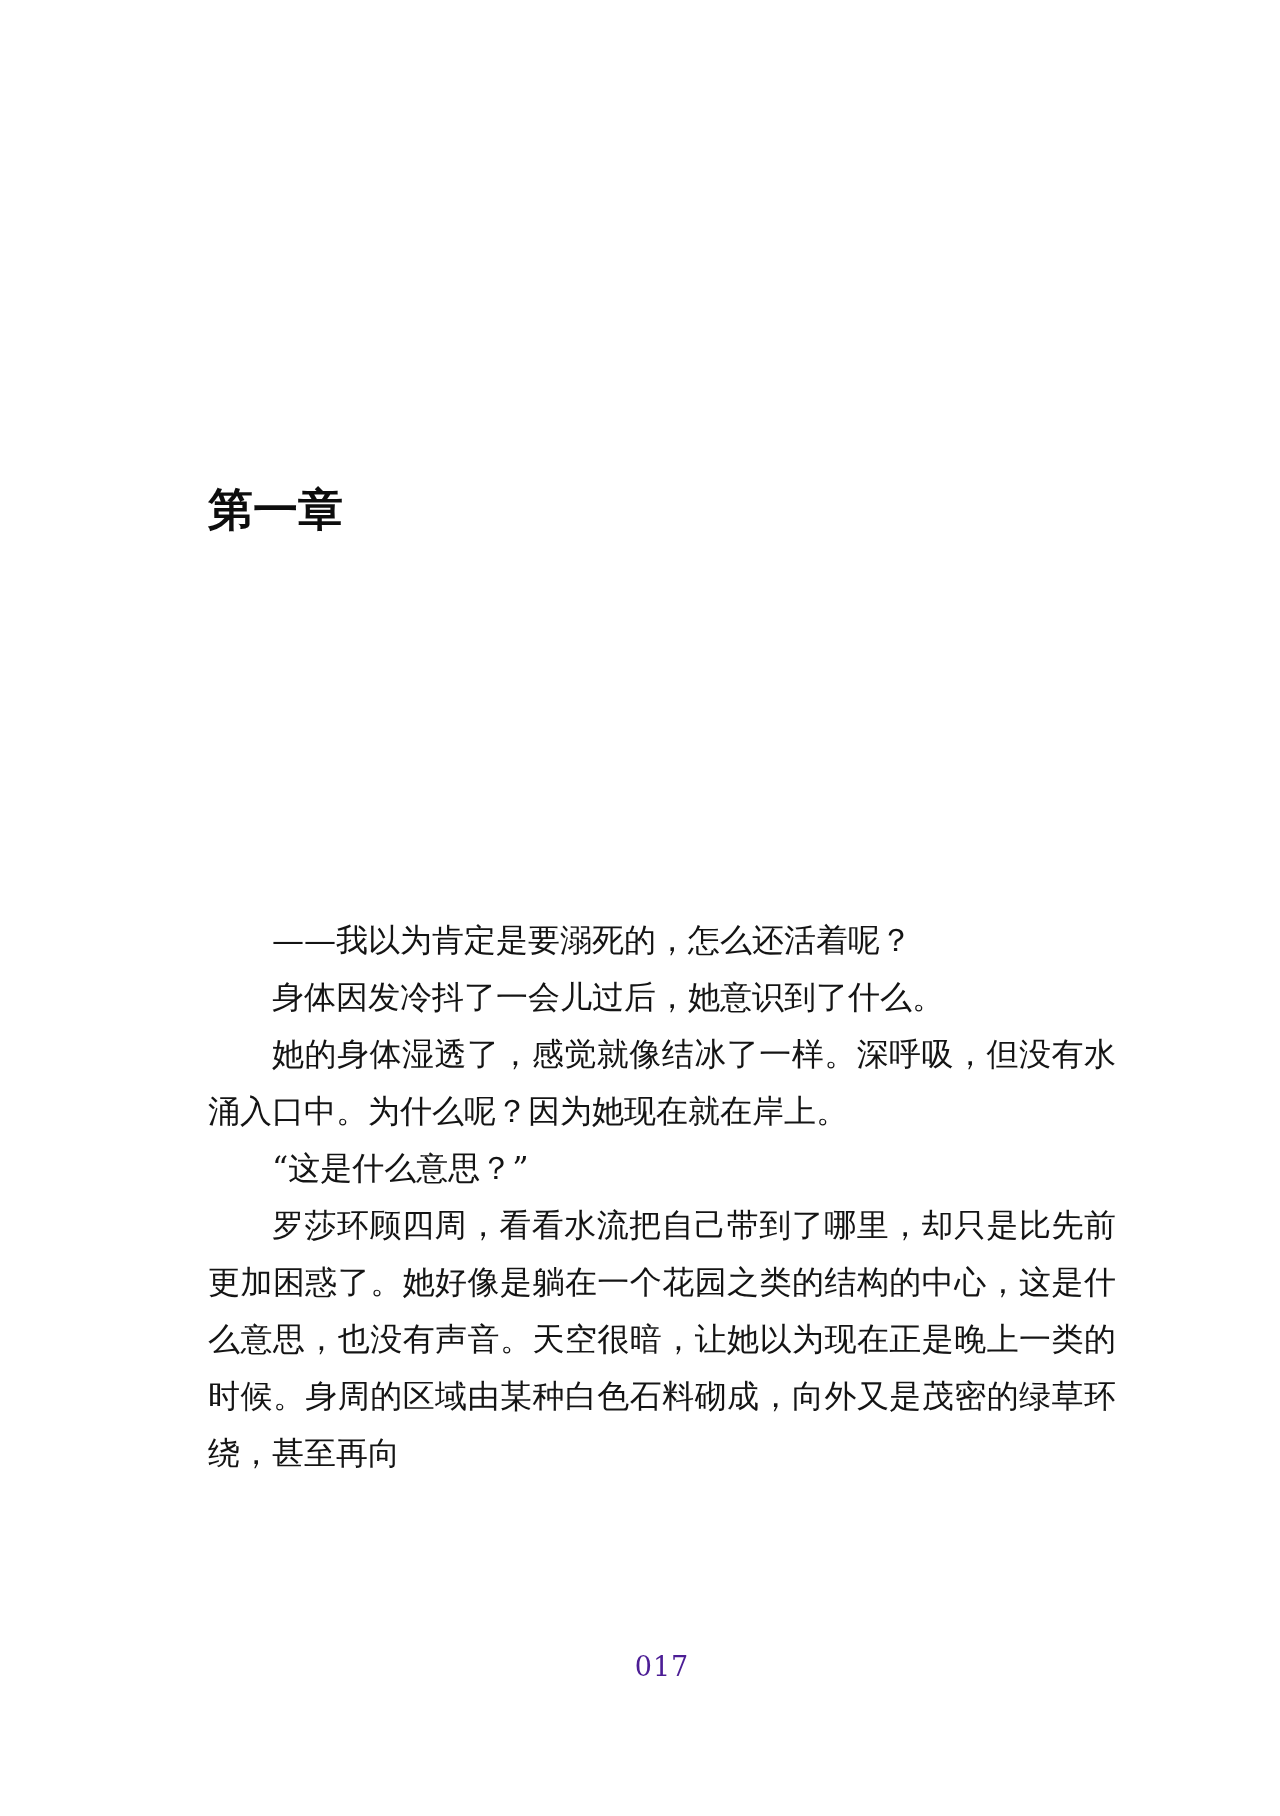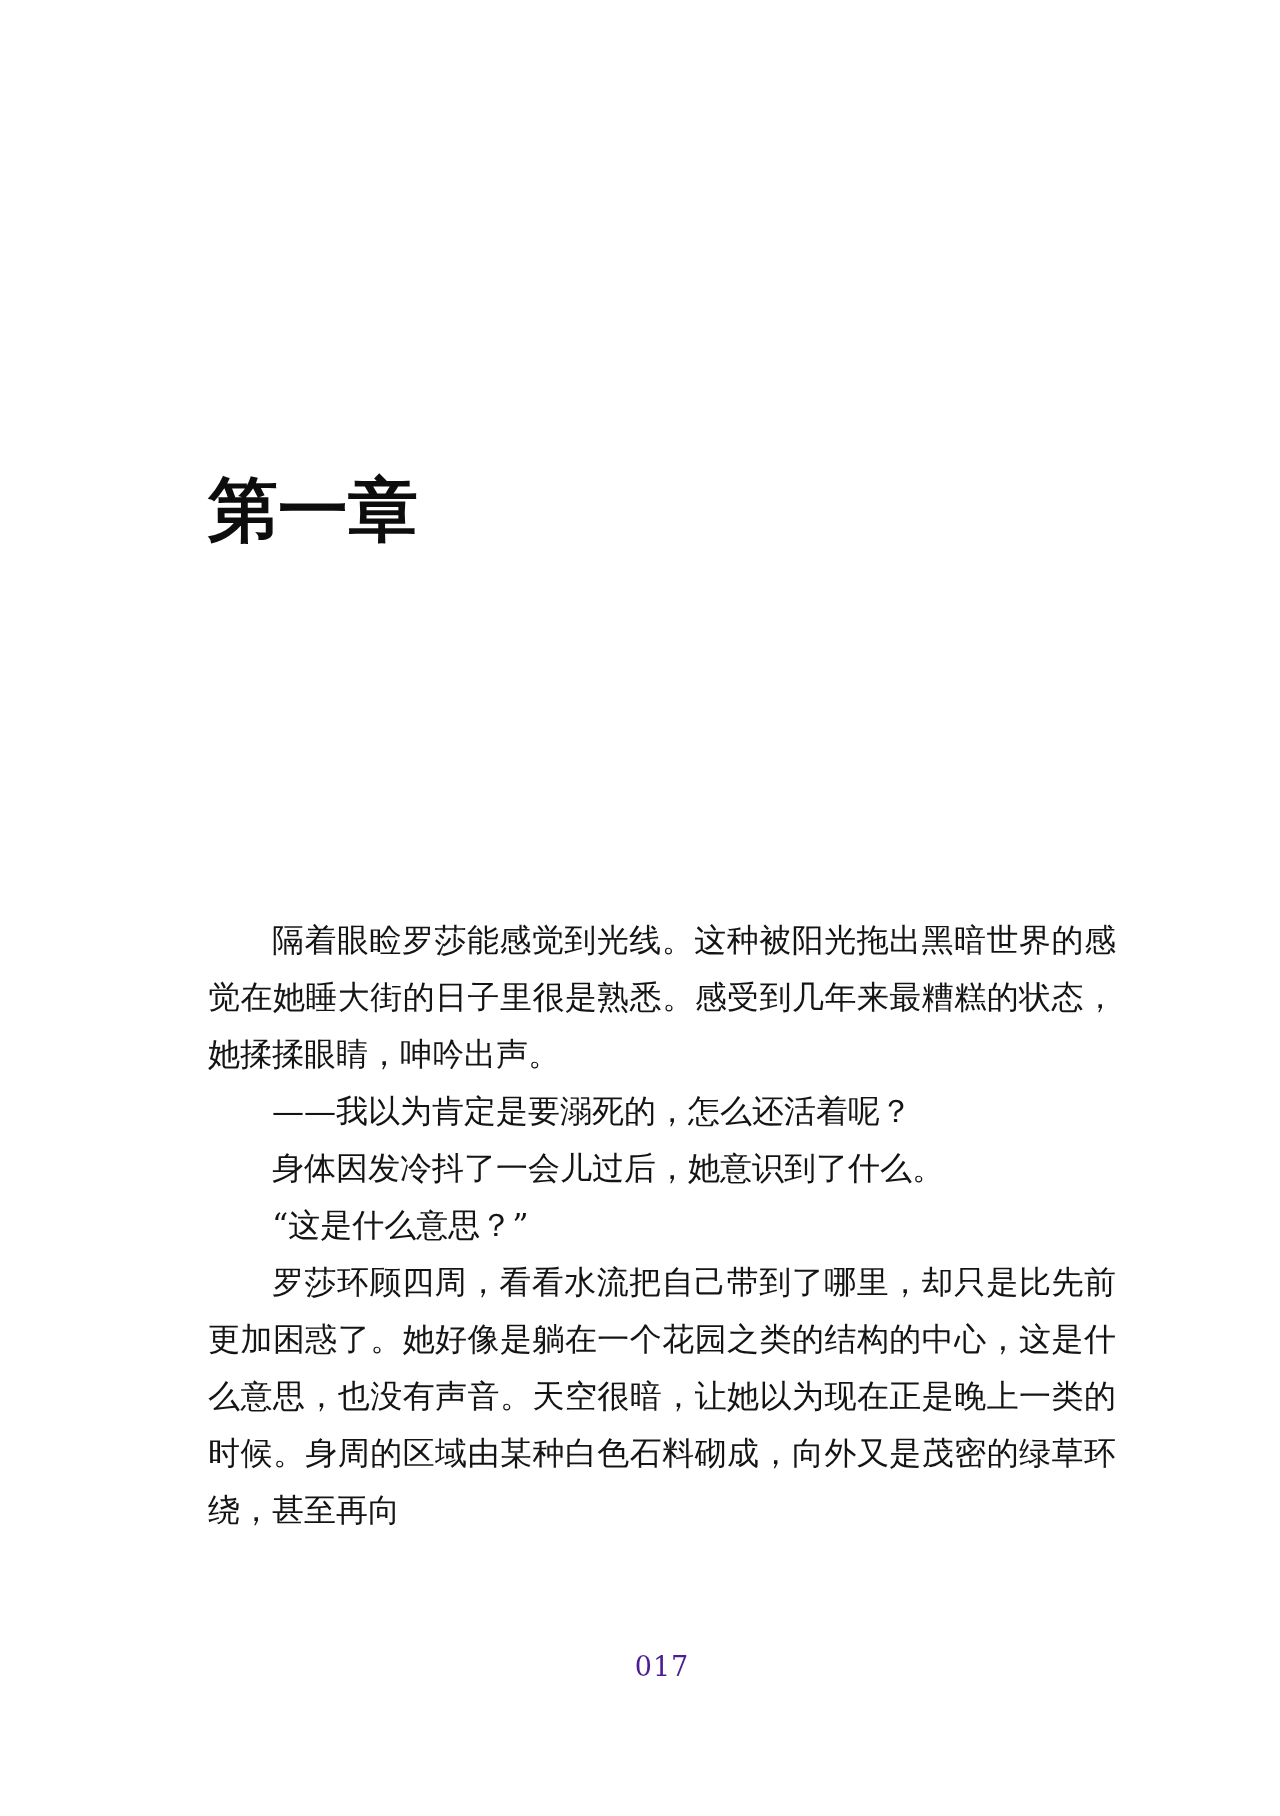"第一章" .chapter-heading { font-size: 70px -> 45px }
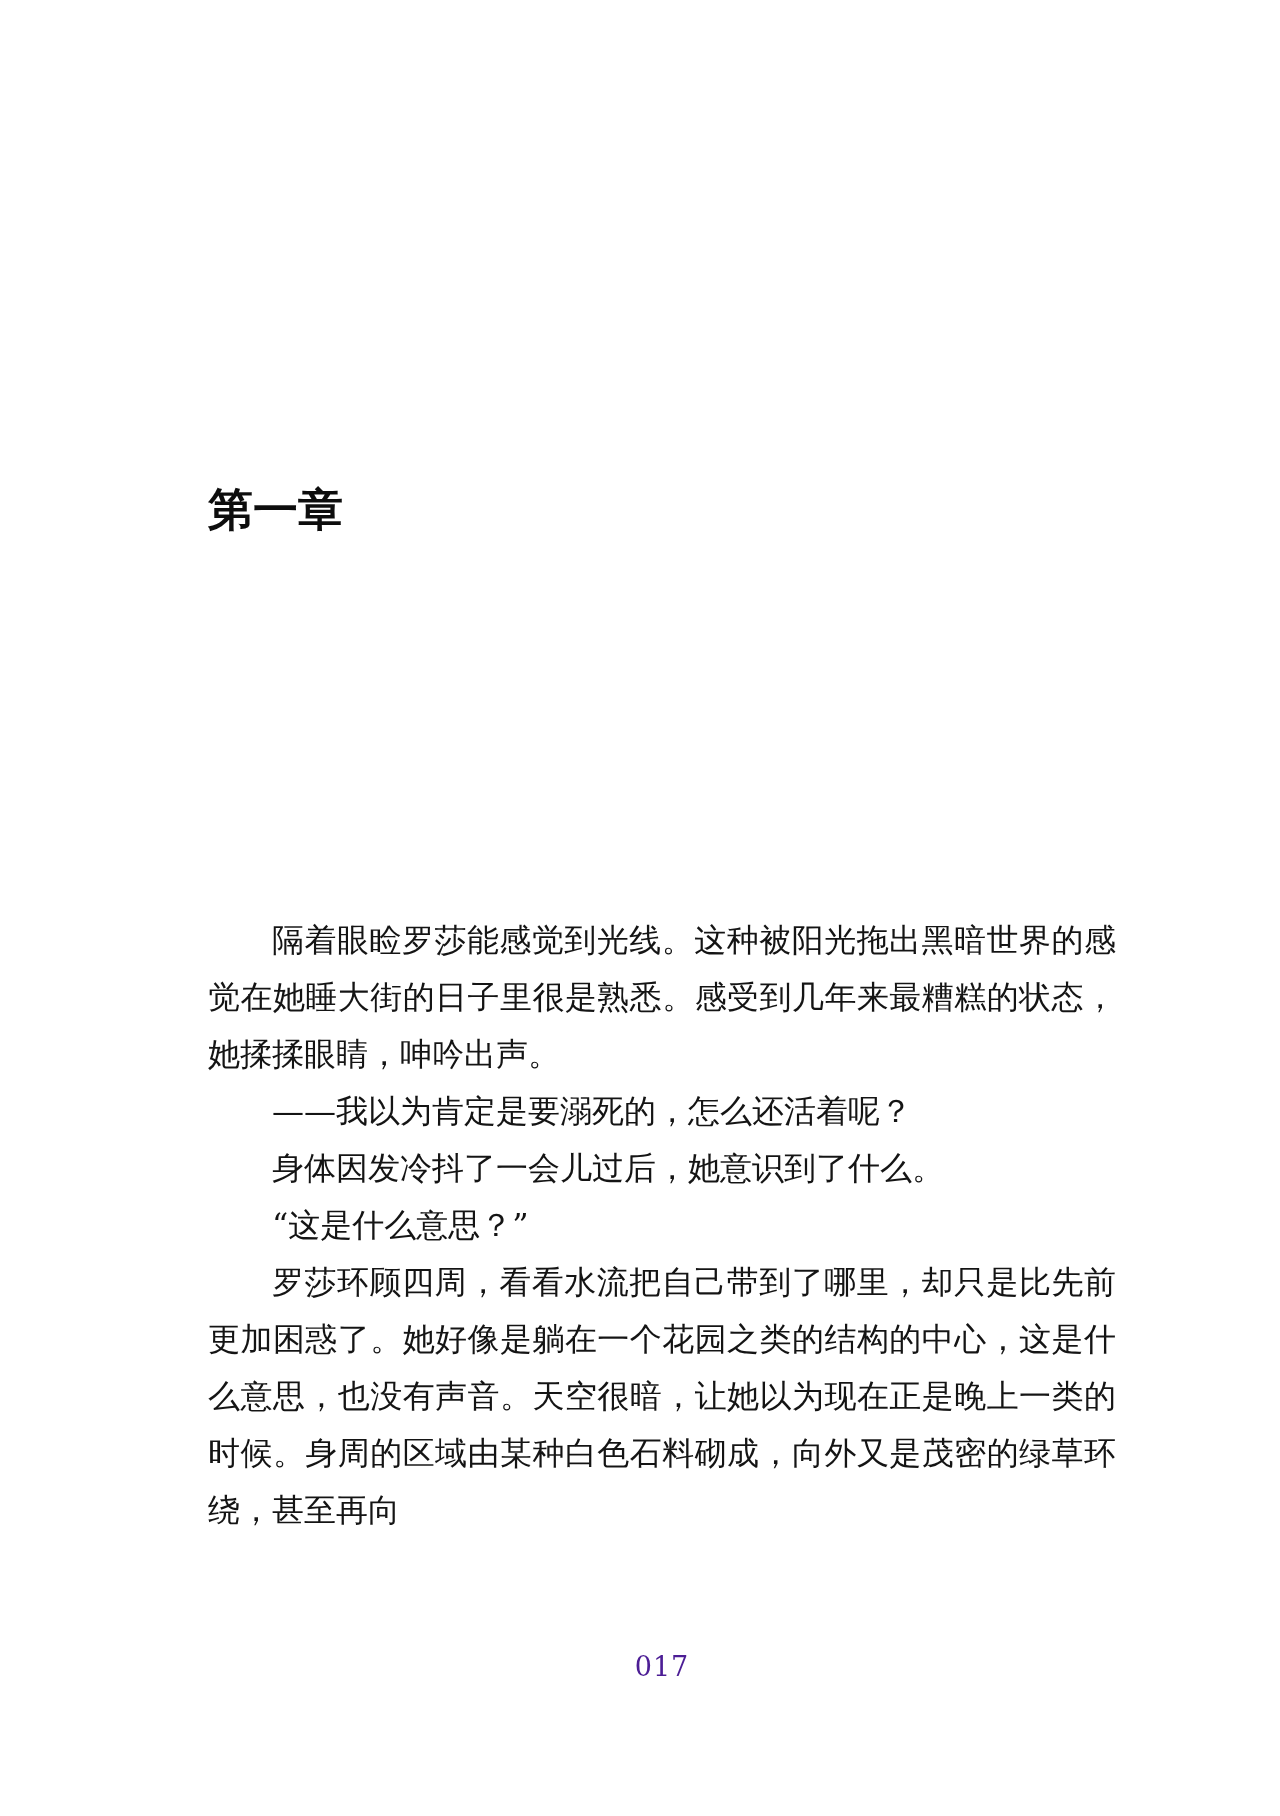"隔着眼睑罗莎能感觉到光线。这种被阳光拖出黑暗世界的感觉在她睡大街的日子里很是熟悉" p { html: <p>隔着眼睑罗莎能感觉到光线。这种被阳光拖出黑暗世界的感觉在她睡大街的日子里很是熟悉。感受到几年来最糟糕的状态，她揉揉眼睛，呻吟出声。</p> -> none }
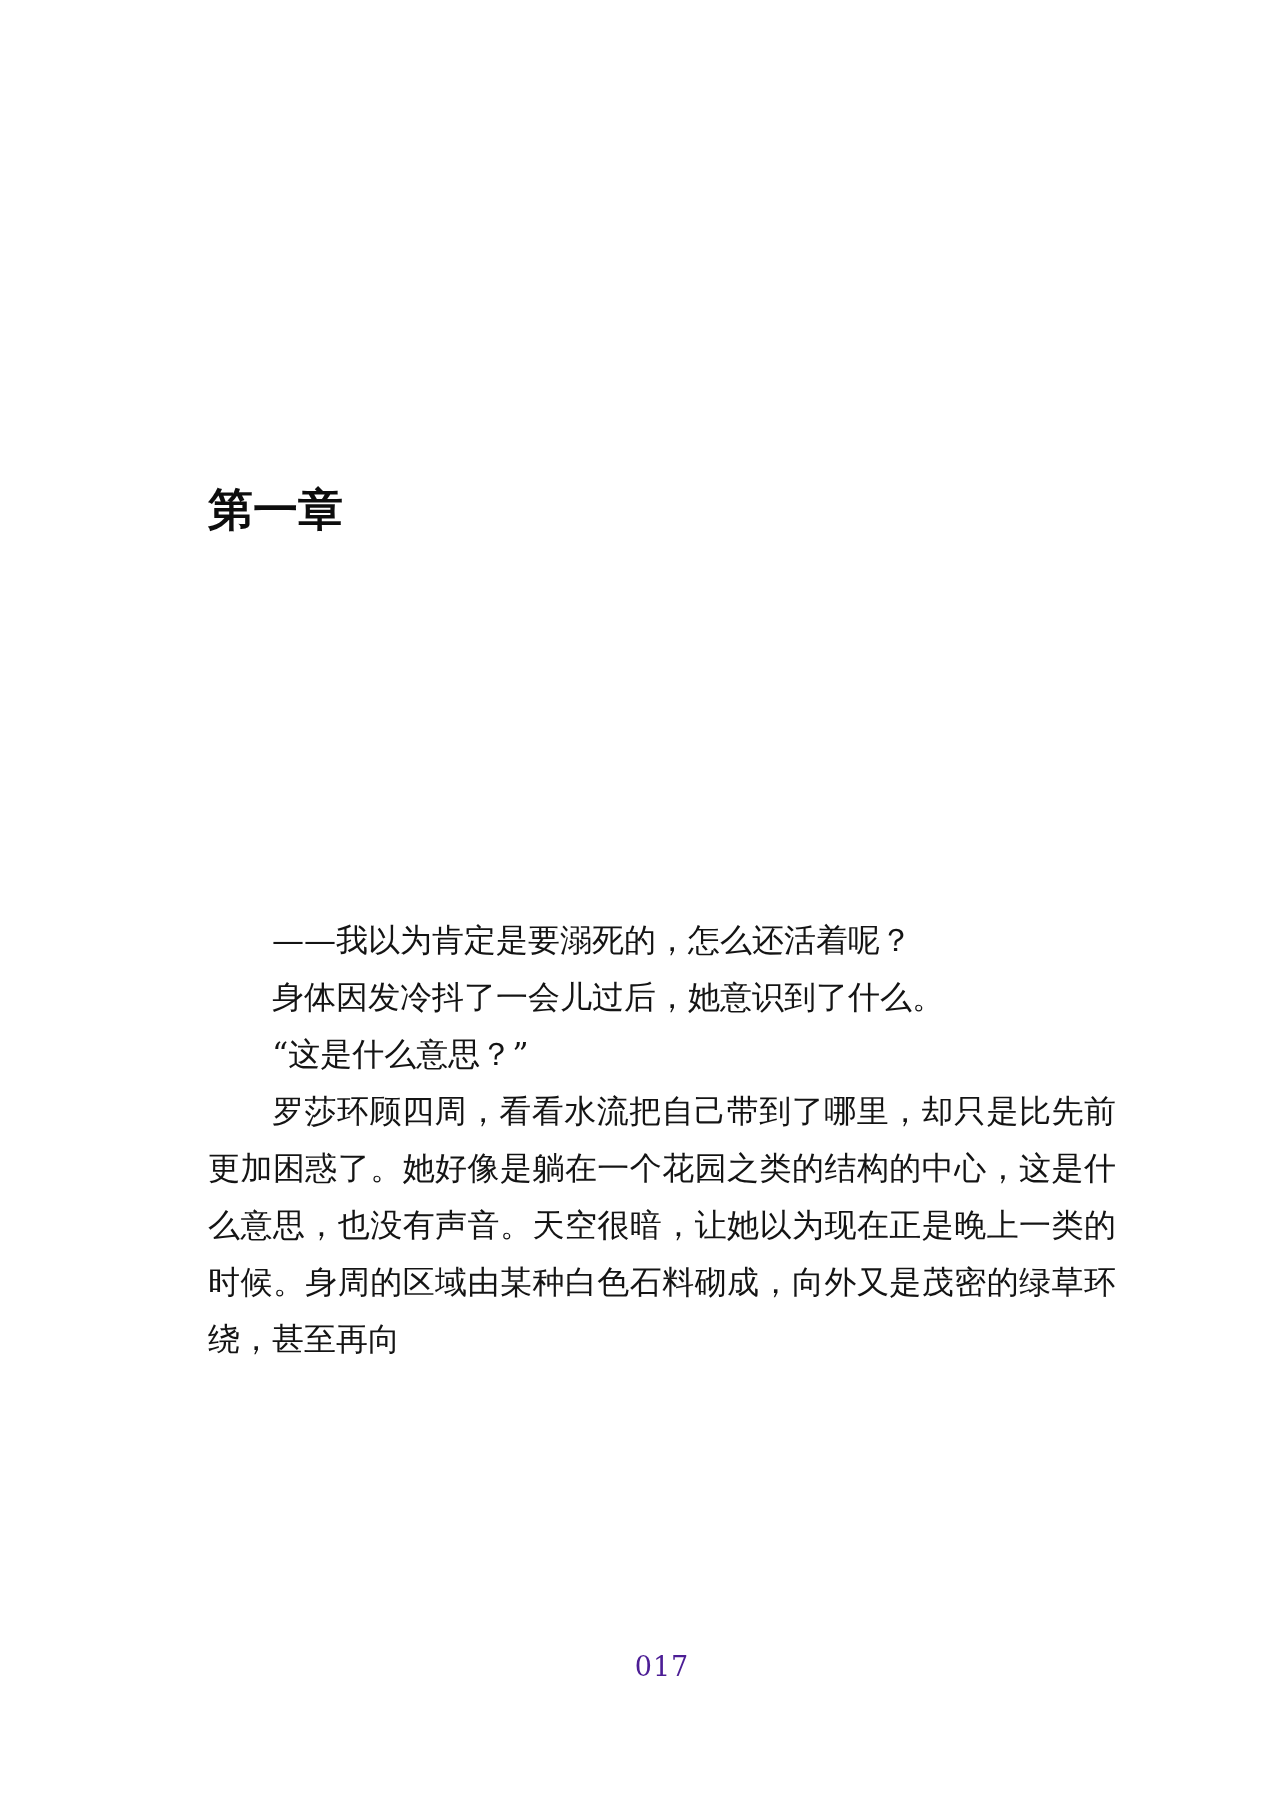"她的身体湿透了，感觉就像结冰了一样。深呼吸，但没有水涌入口中。为什么呢？因为她现" p { html: none -> <p>她的身体湿透了，感觉就像结冰了一样。深呼吸，但没有水涌入口中。为什么呢？因为她现在就在岸上。</p> }
